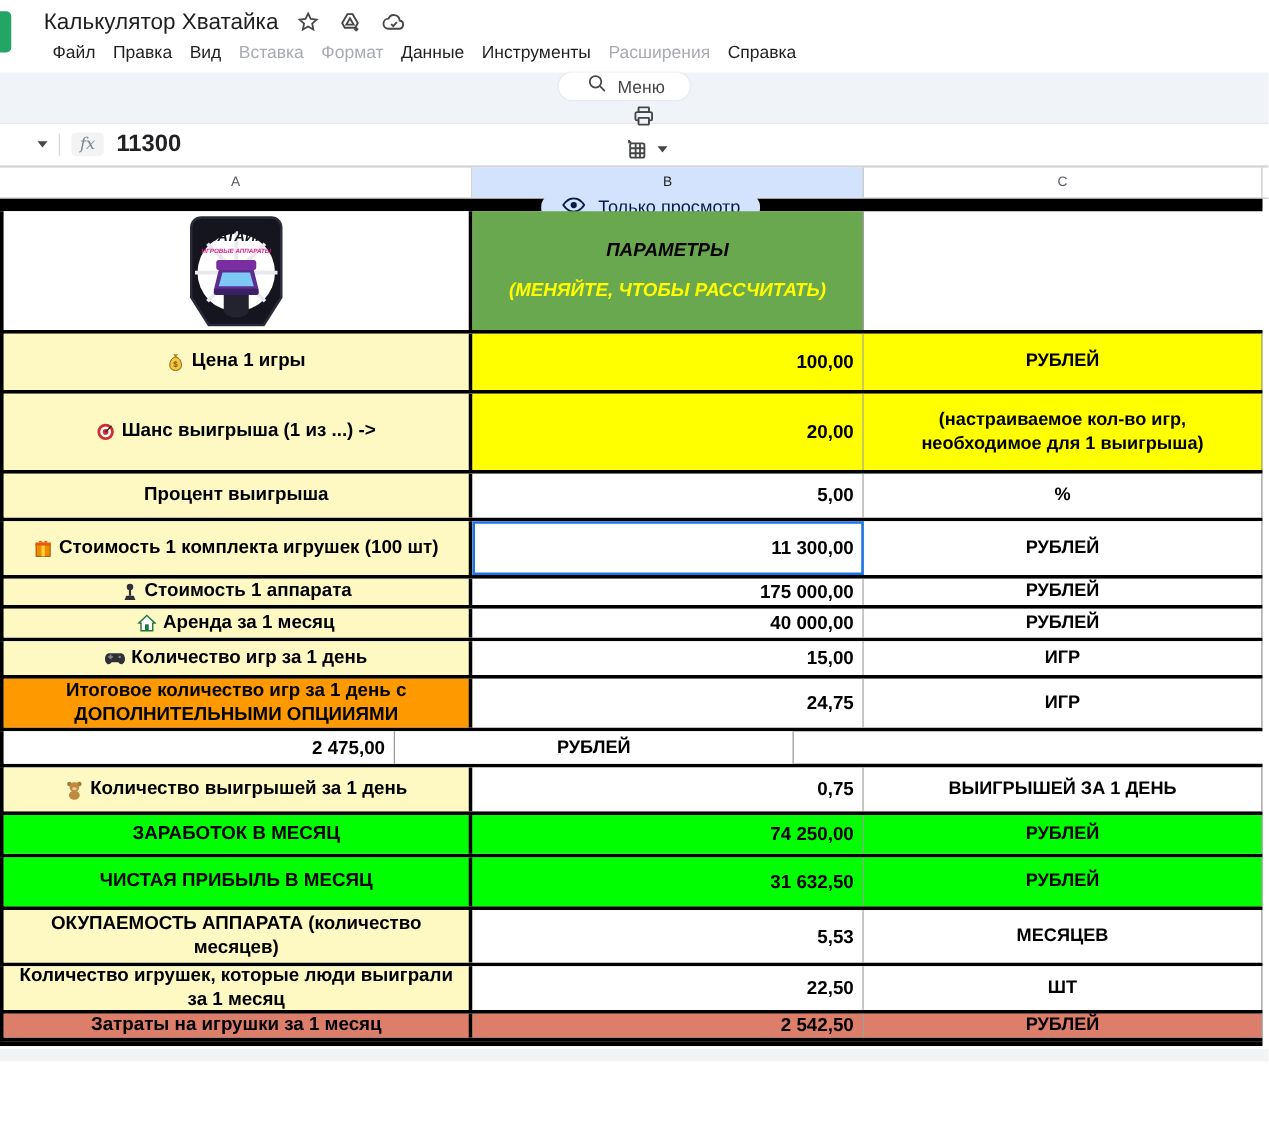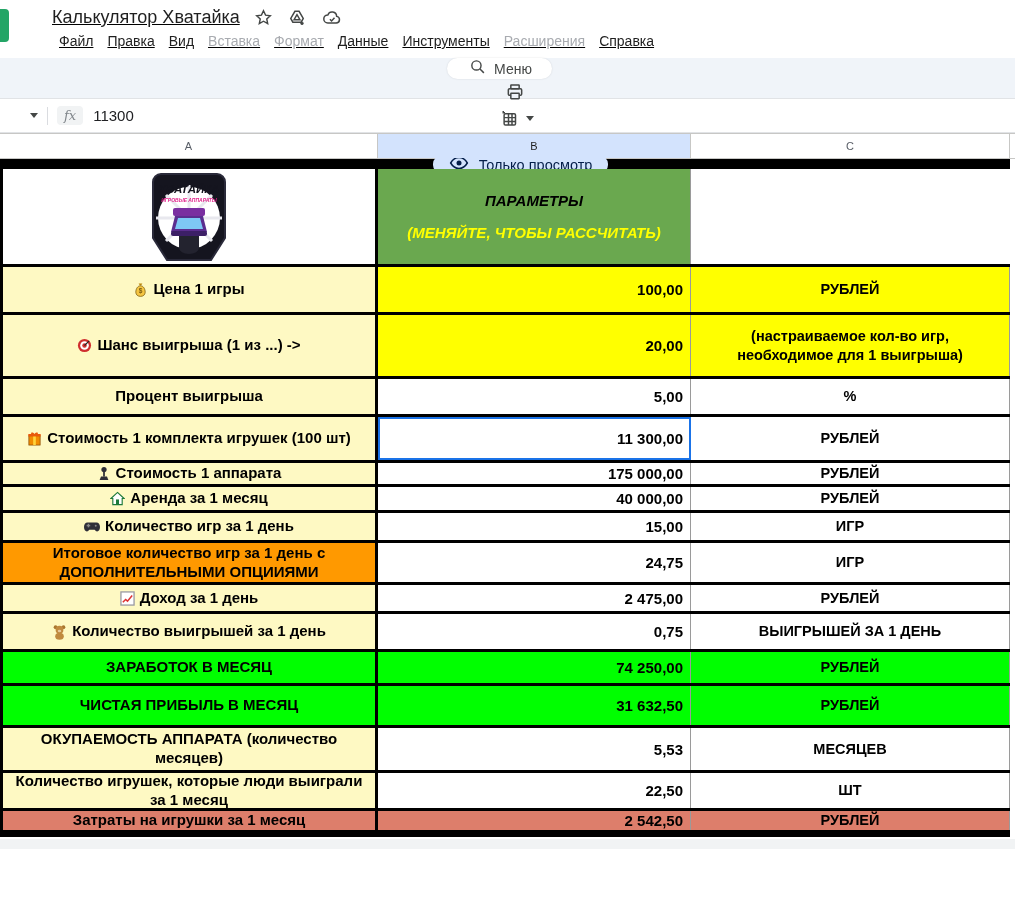"Калькулятор Хватайка" .title-block { margin-left: 43px -> 26px; text-decoration: underline -> none }
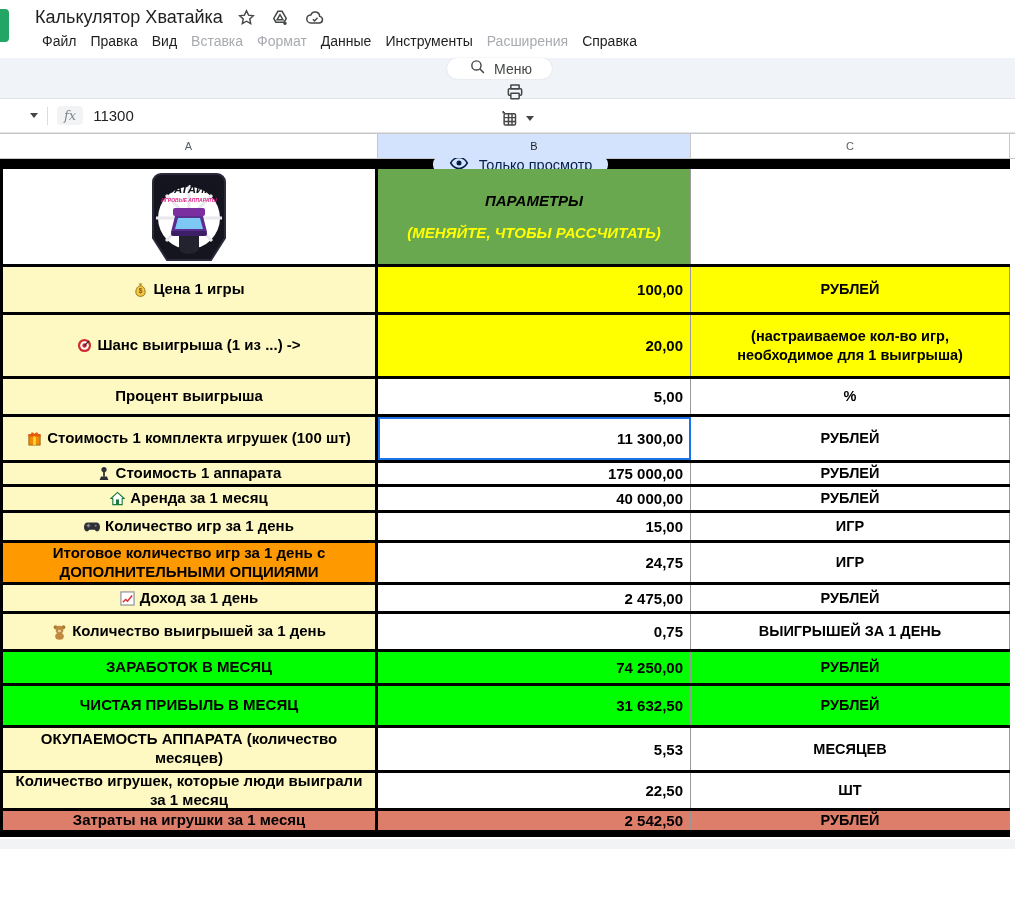"11300" .fvalue { font-size: 15px -> 19px; font-weight: none -> bold }
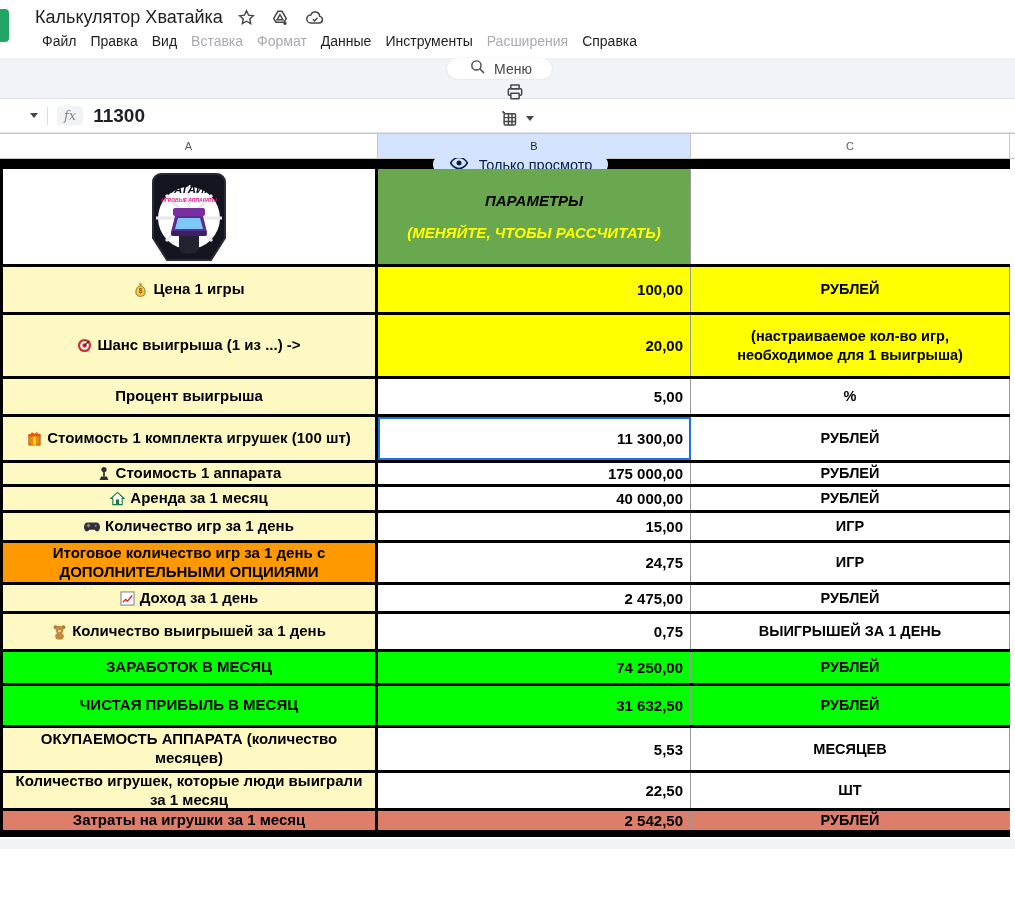"Доход за 1 день" div.cell { html: <div> <span> <svg> <rect></rect> <path></path> </svg> </span> <span>Доход за 1 день</span> </div> -> none }
